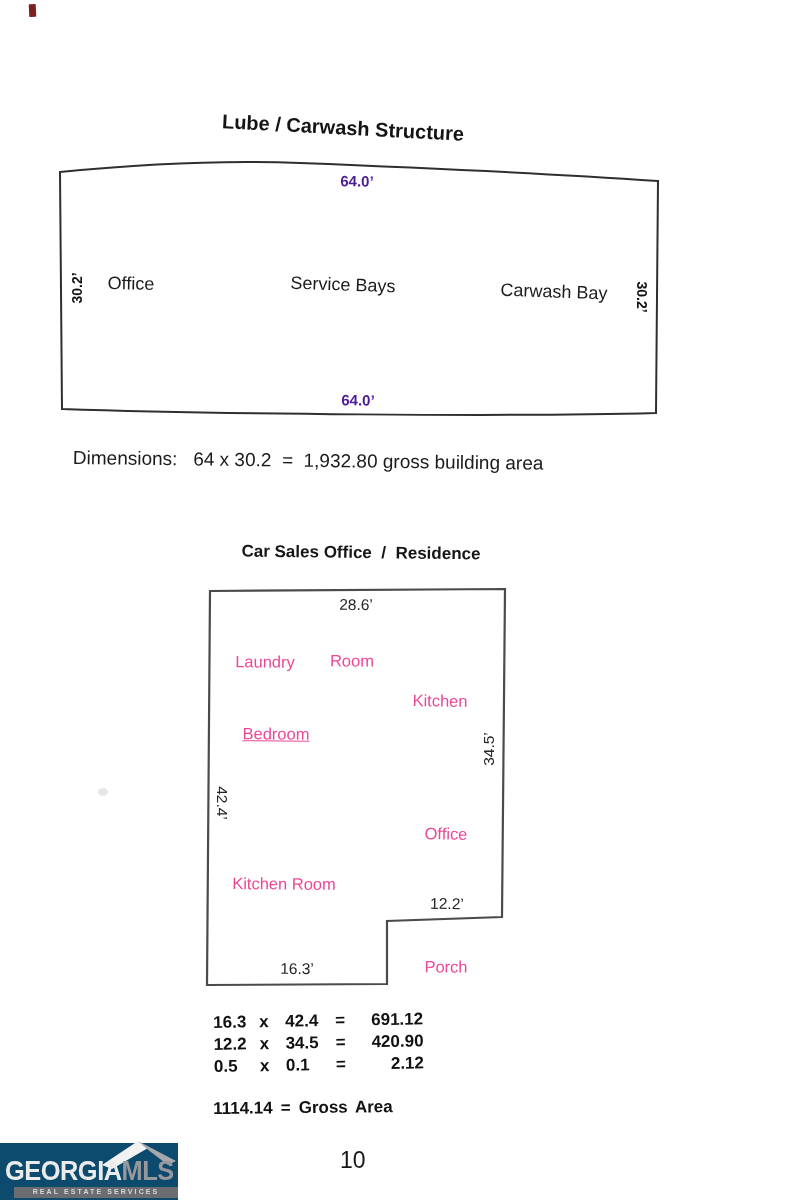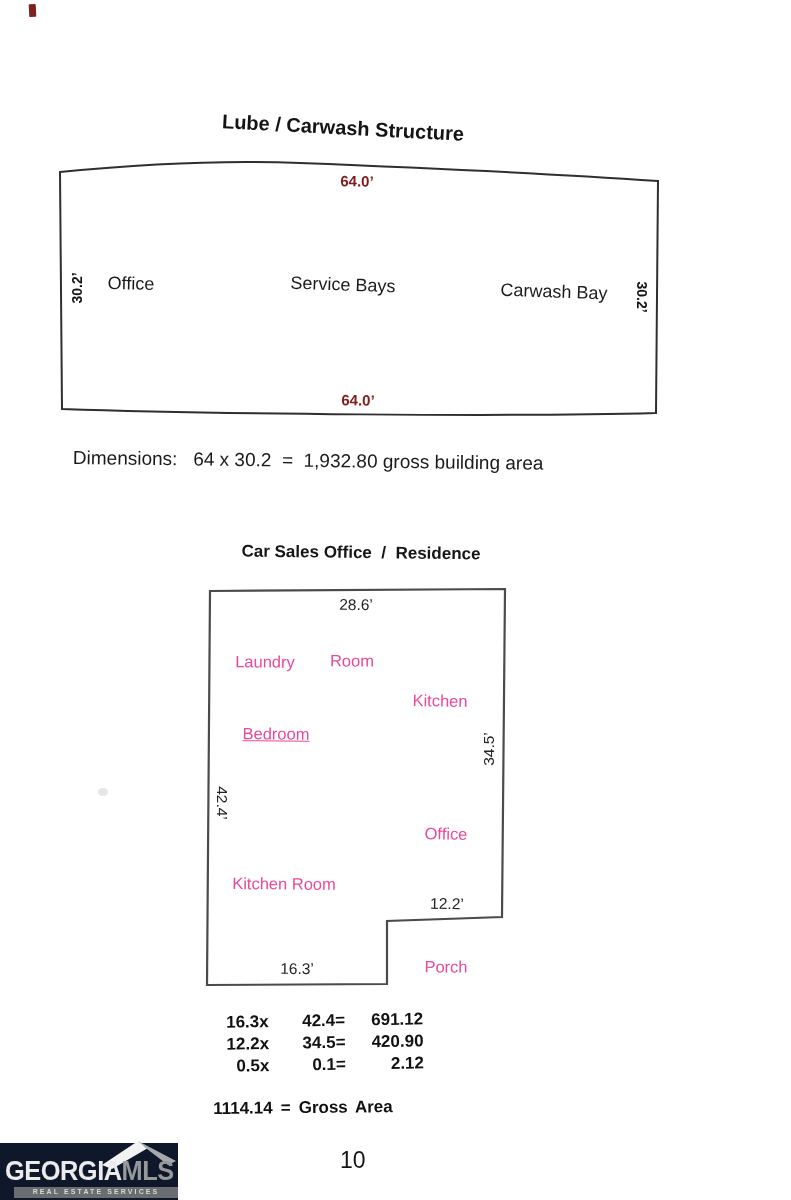"64.0’" .s1-dim { color: #7f1d1d -> #4c1d95 }
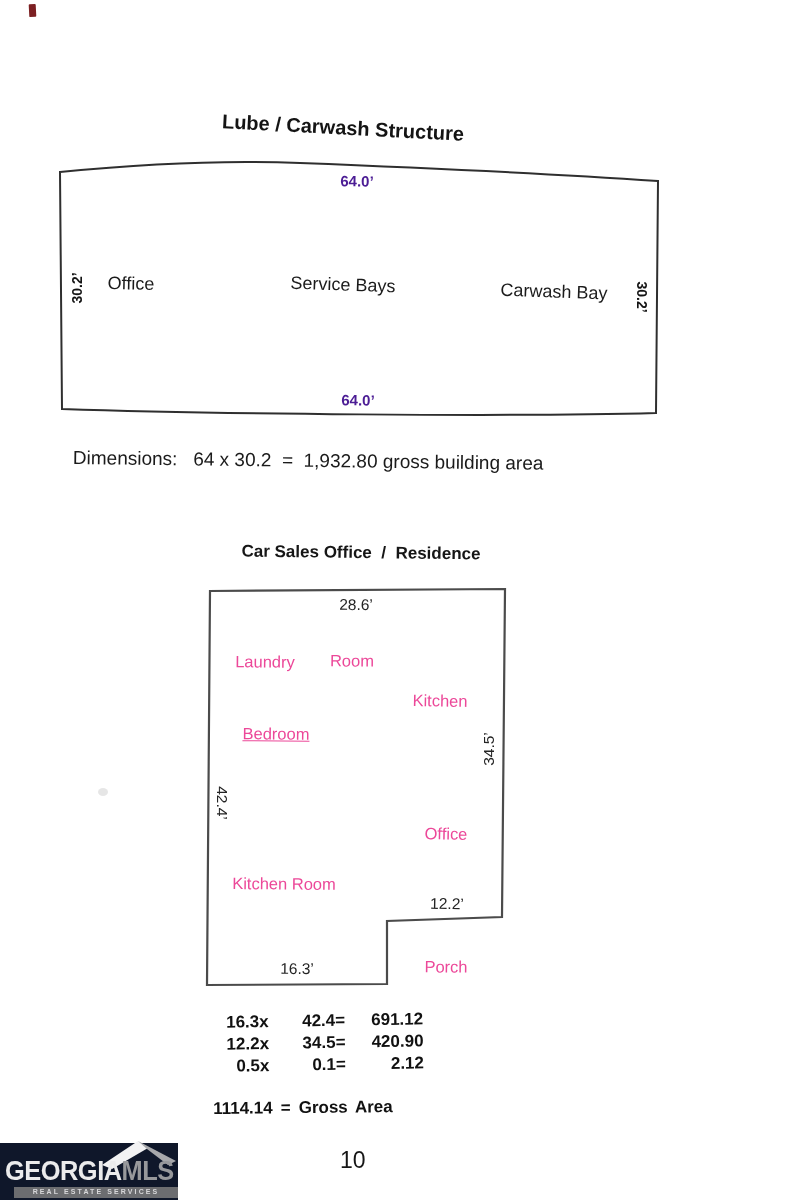"16.3" .calc-row .num { text-align: right -> left }
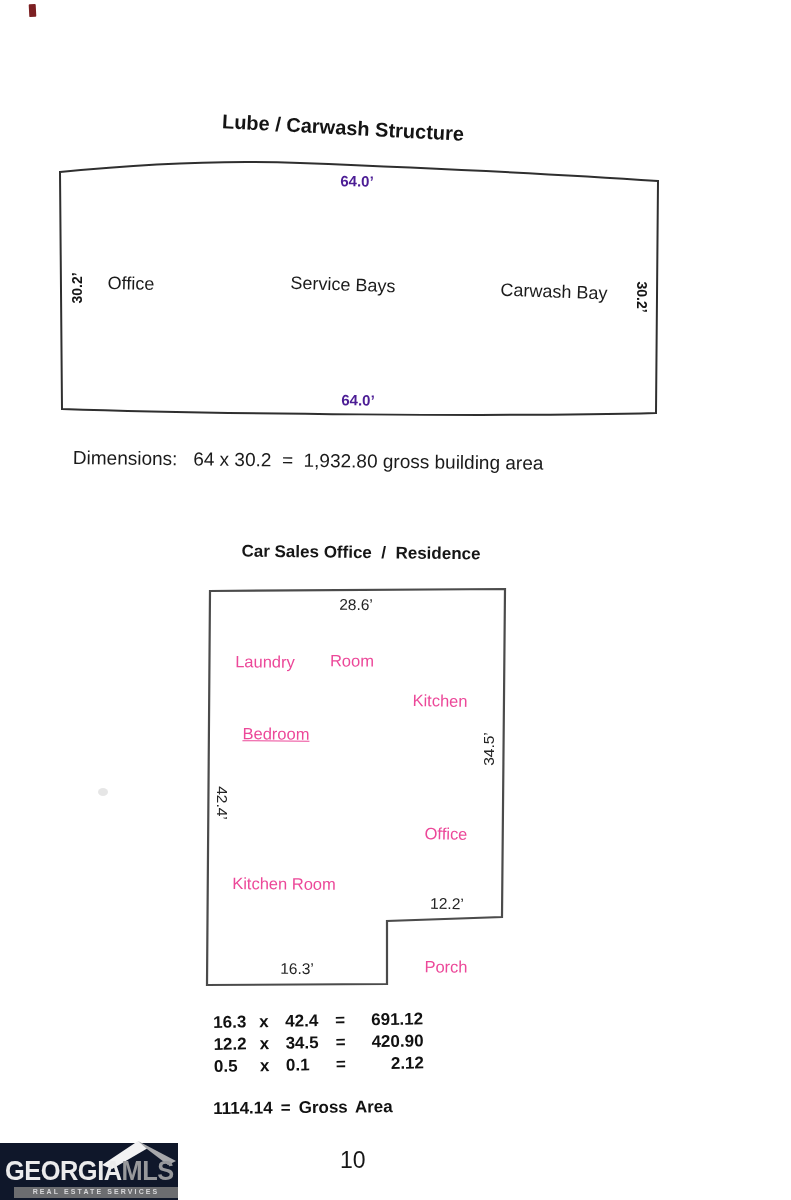"GEORGIA" .logo { background: #0f172a -> #0c4a6e }
